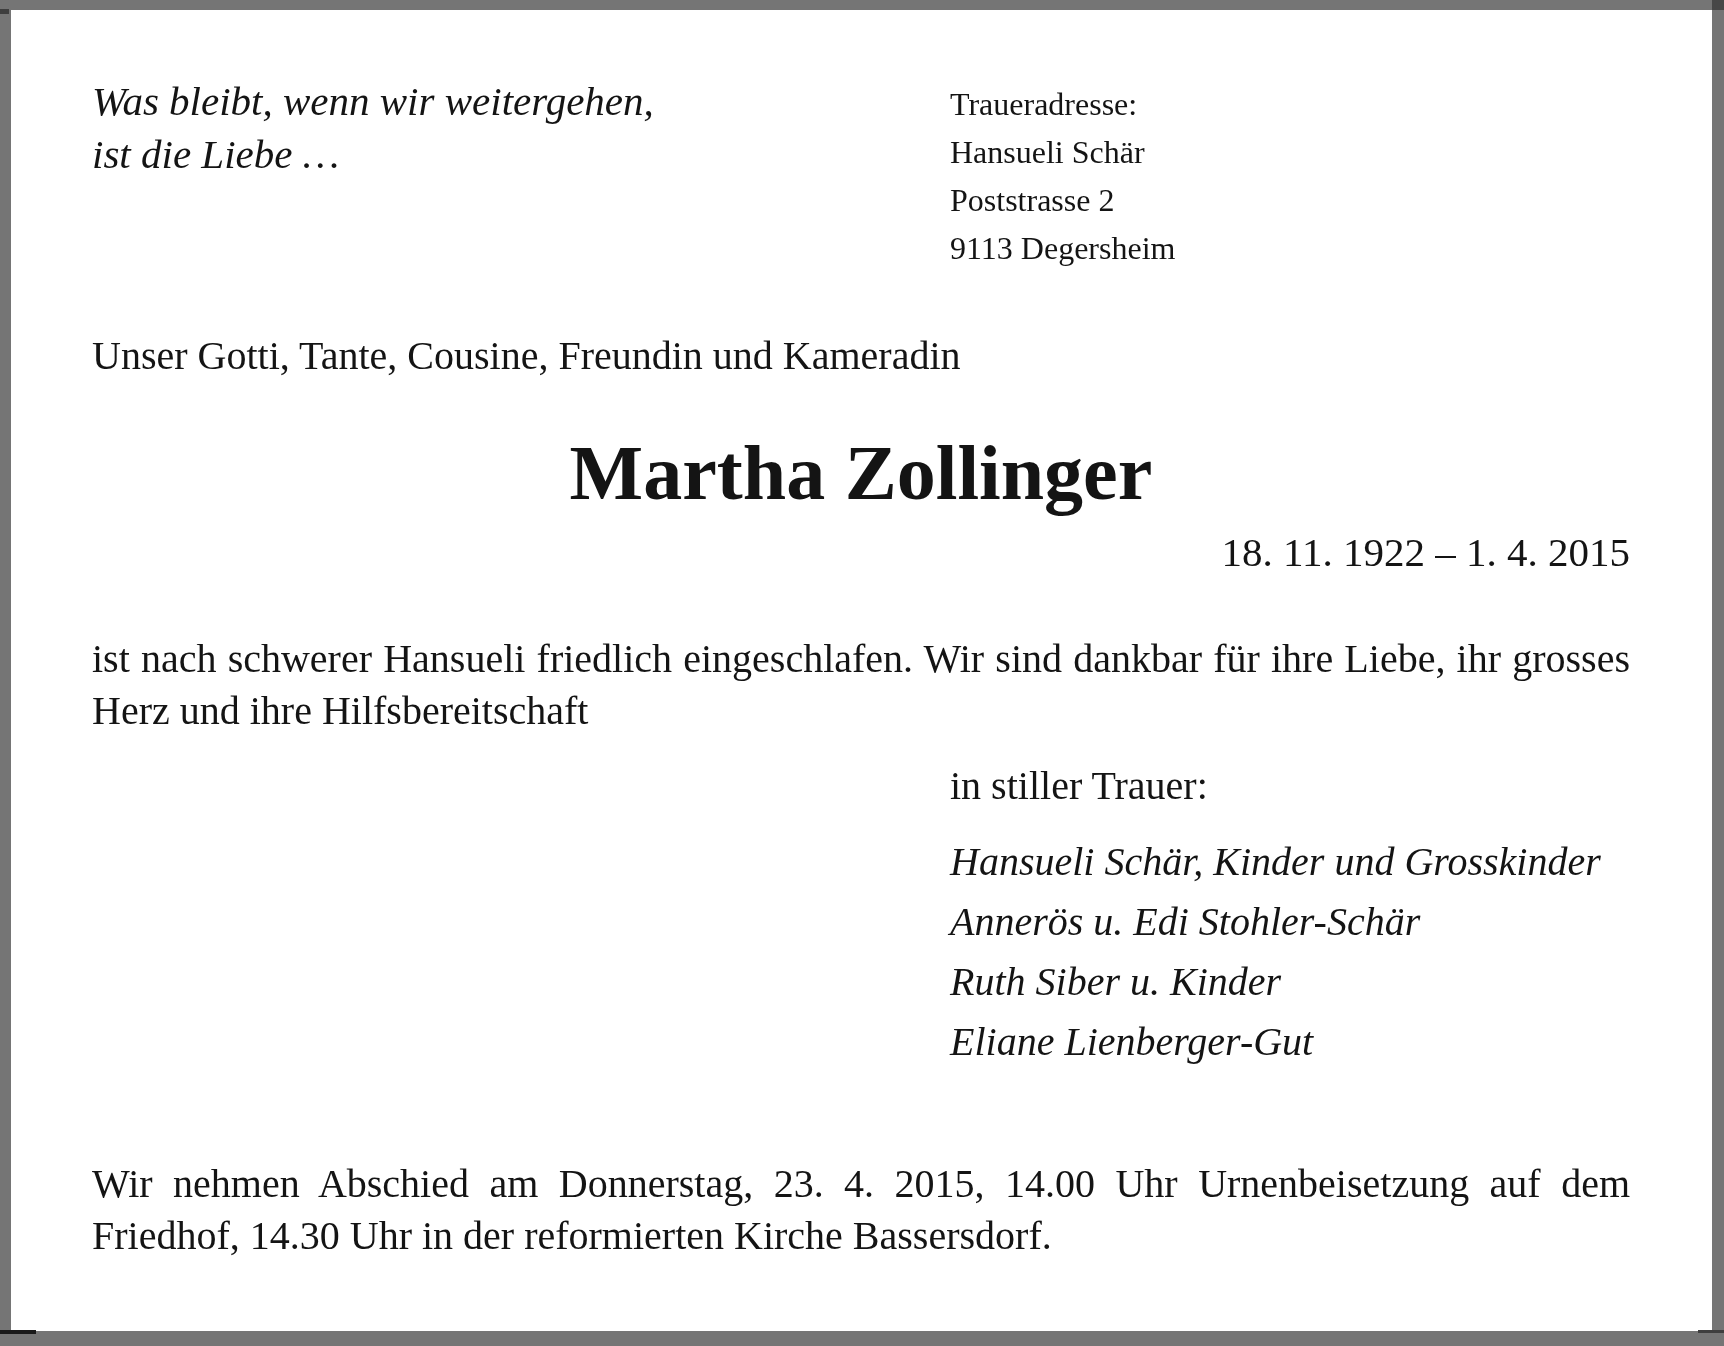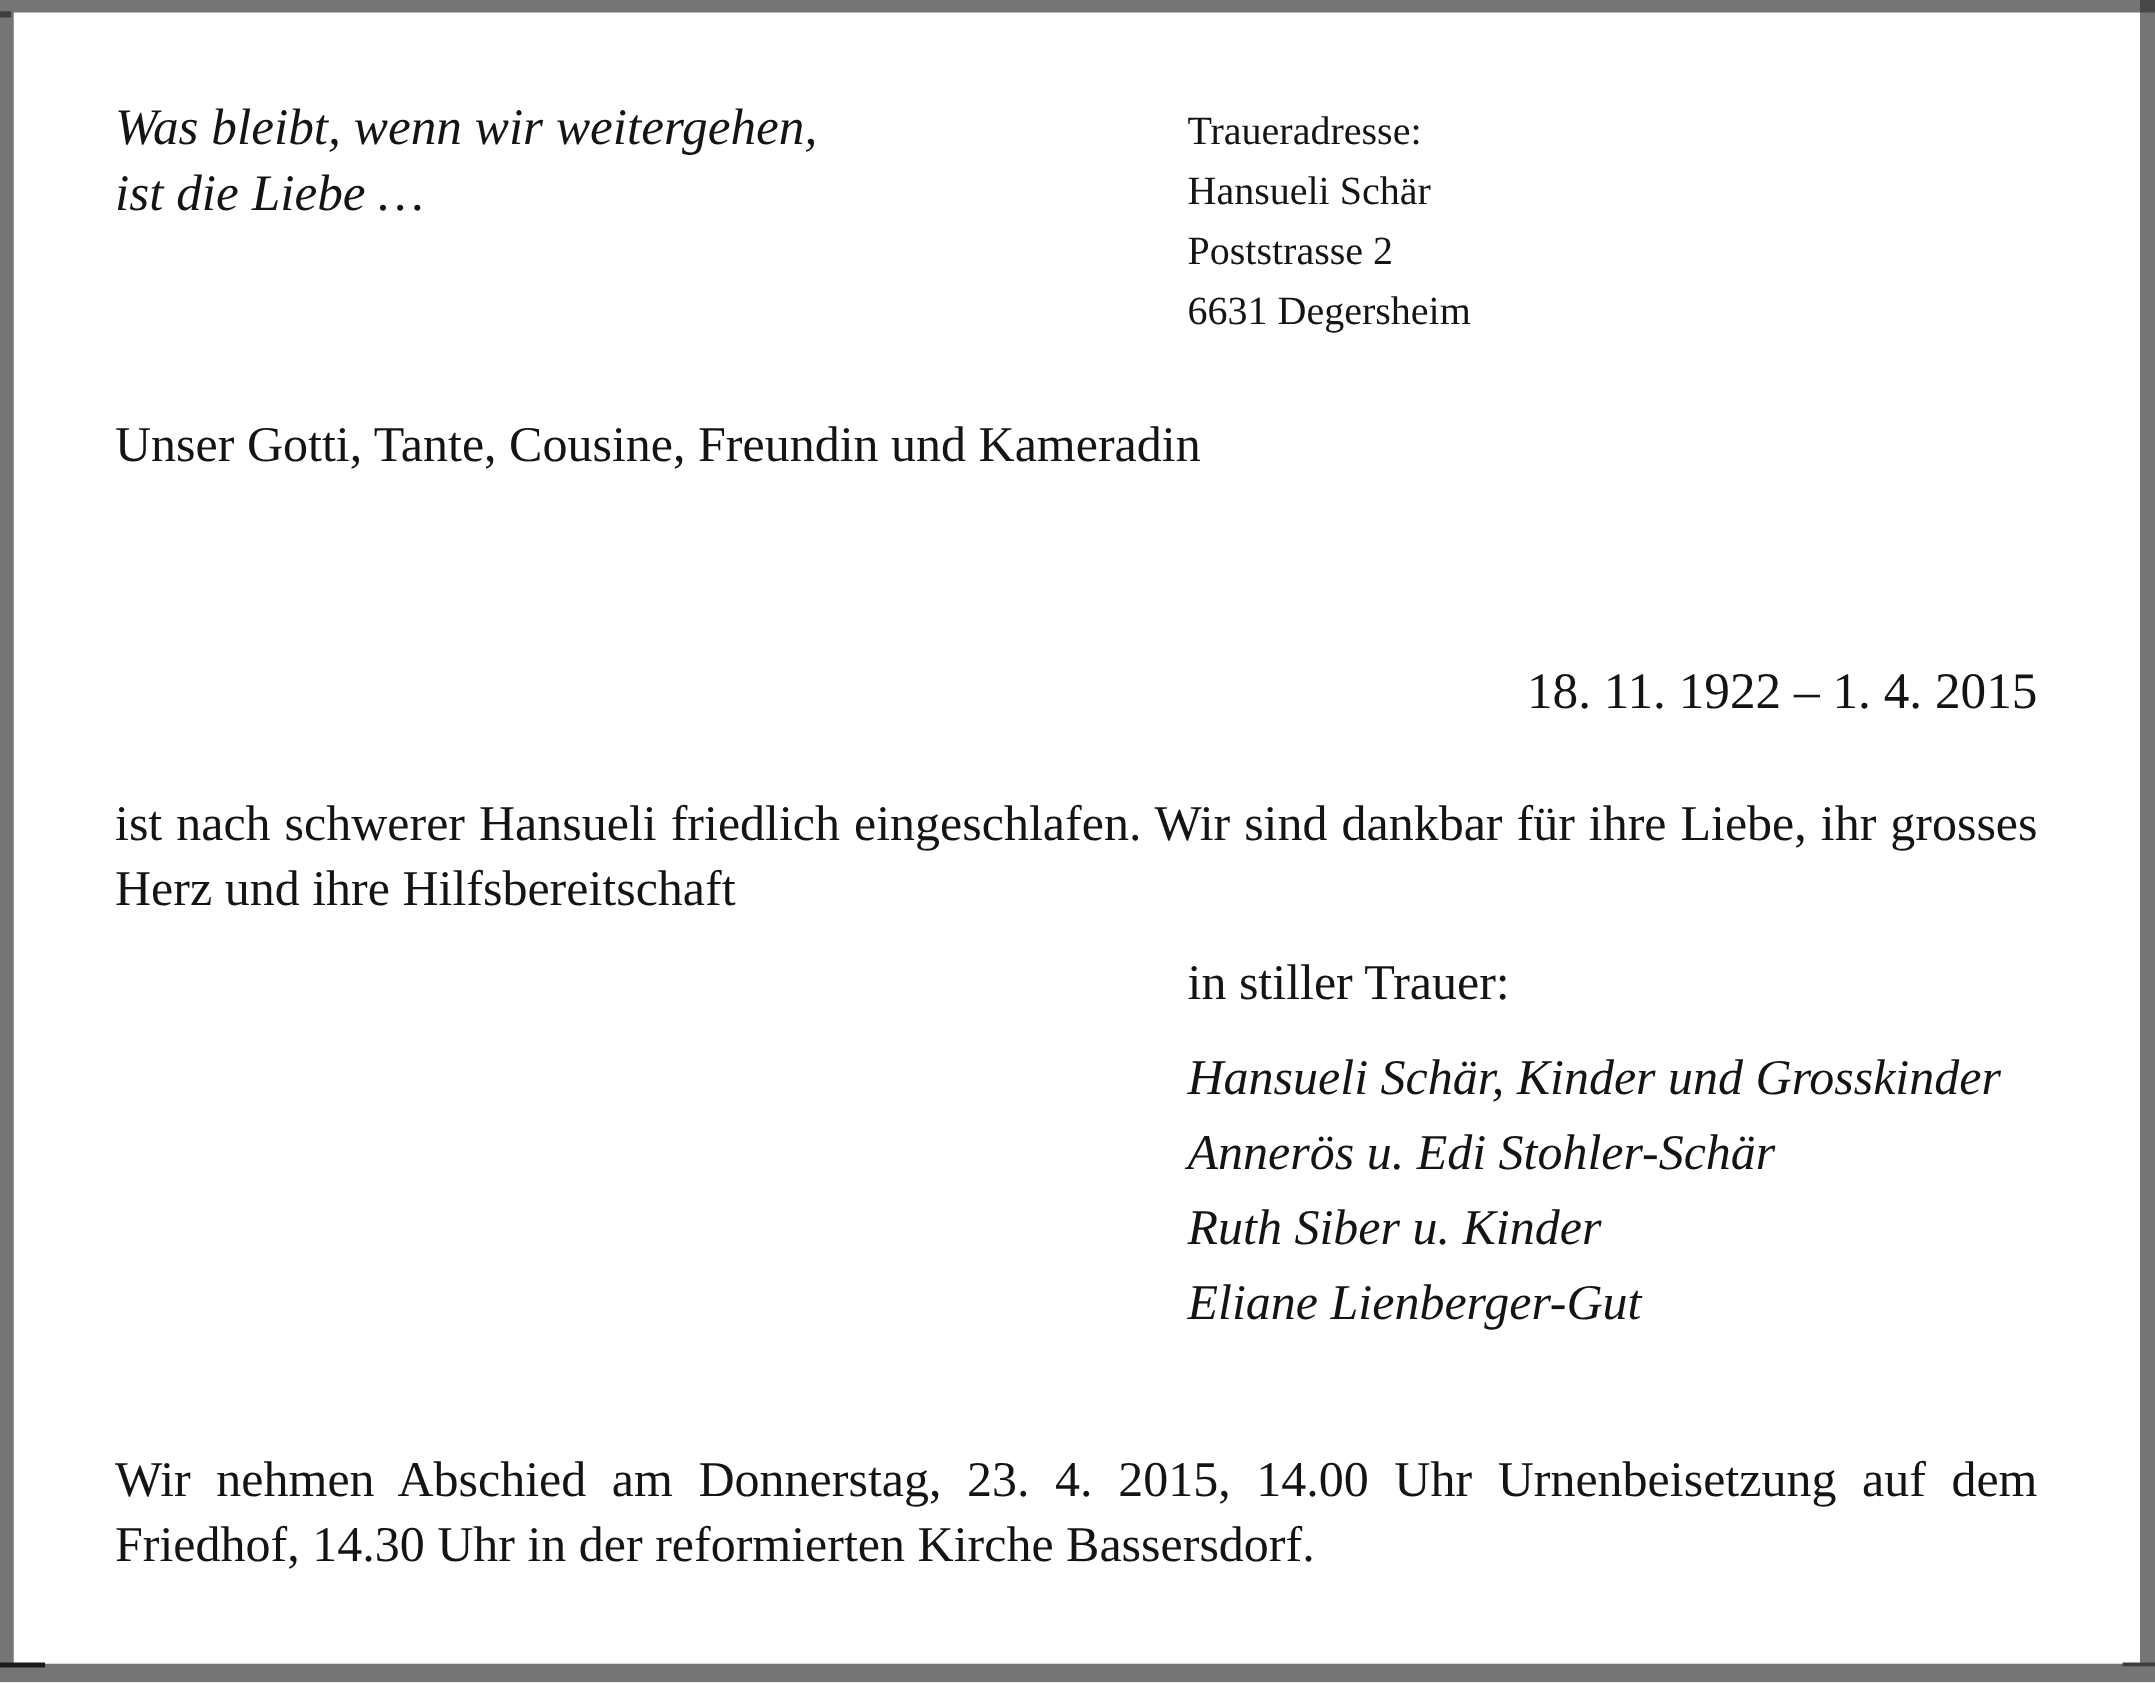"6631 Degersheim" div { text: 6631 -> 9113 }
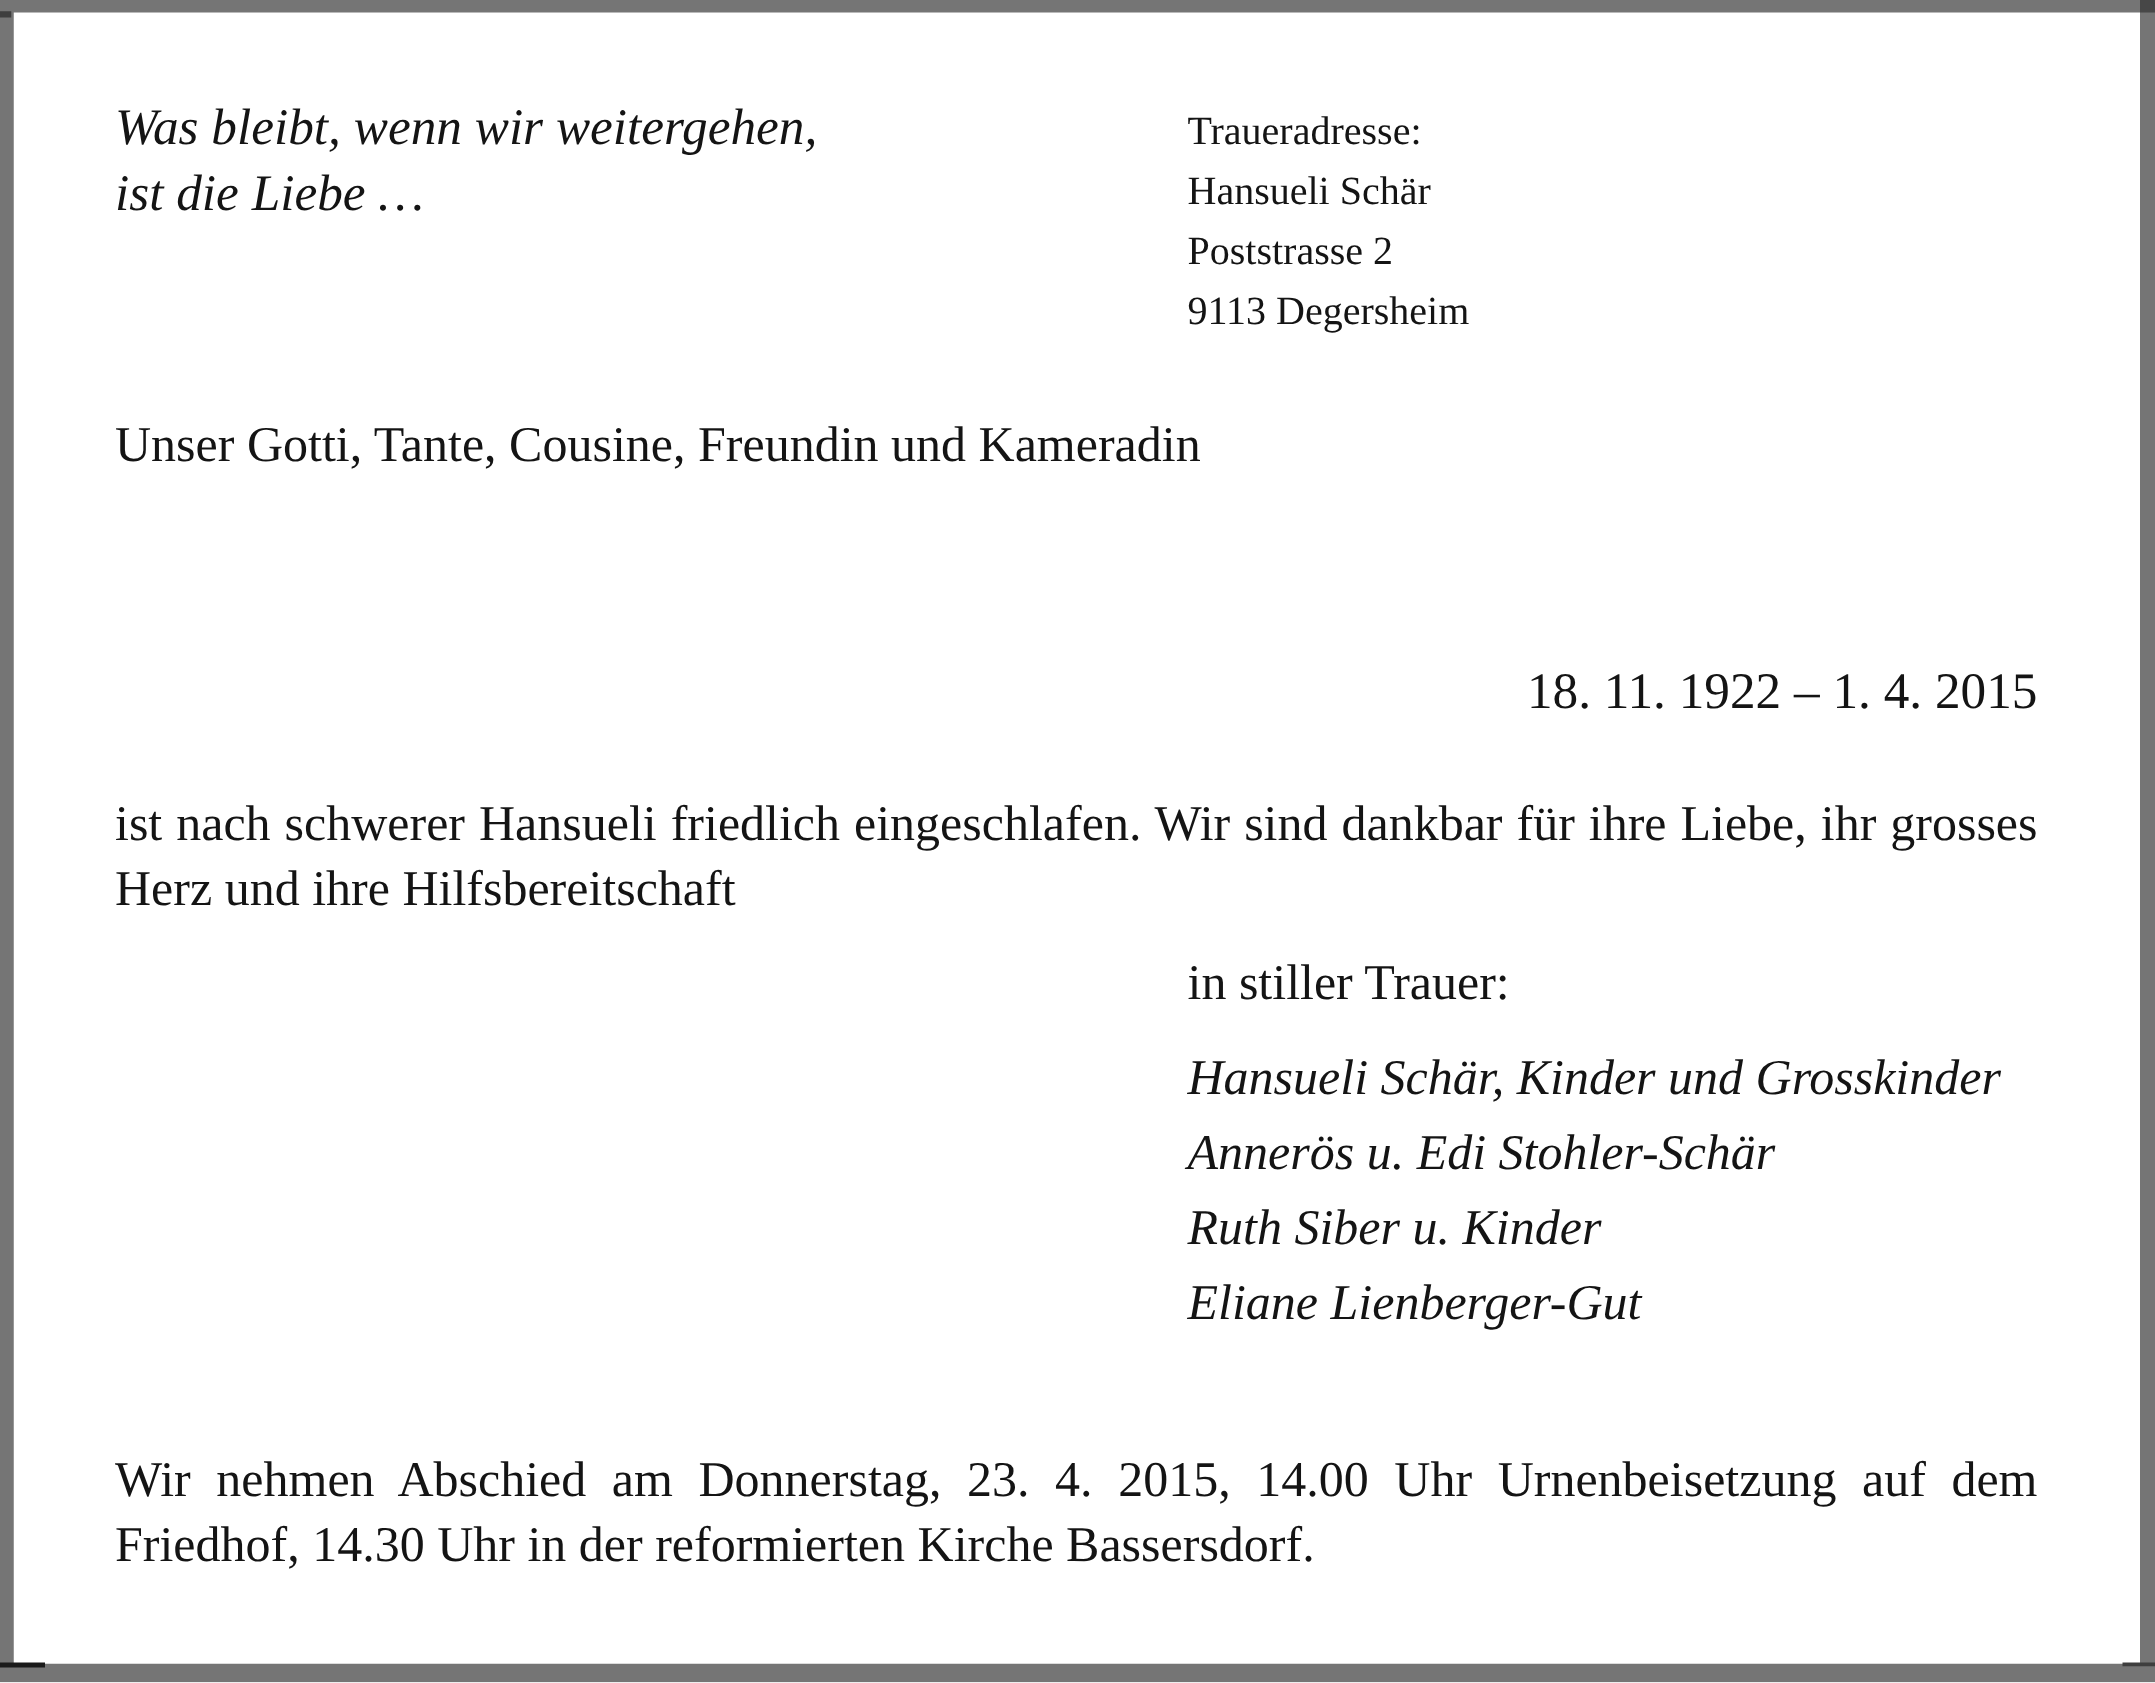"Martha Zollinger" div.name { html: none -> <div>Martha Zollinger</div> }
